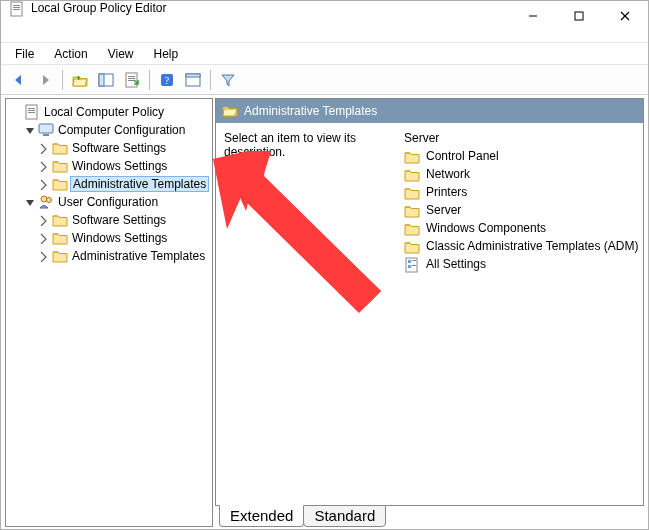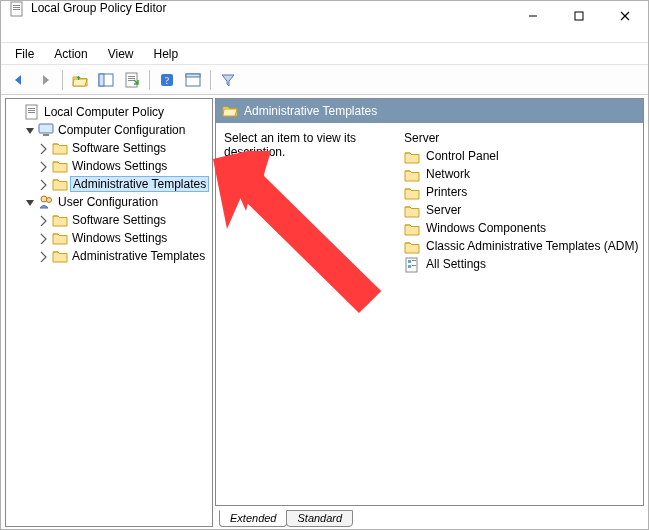"Extended" .tab { font-size: 11px -> 15px; font-style: italic -> none }
